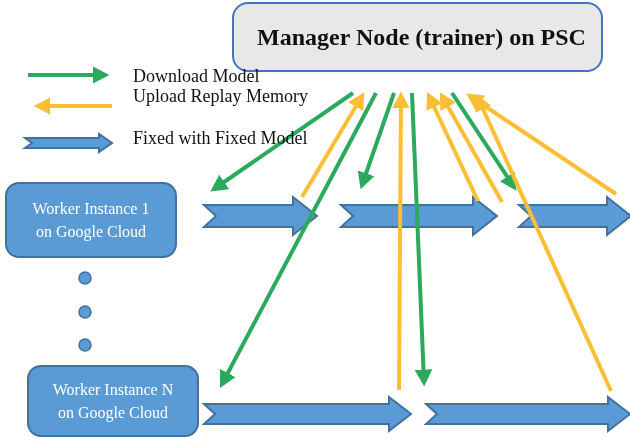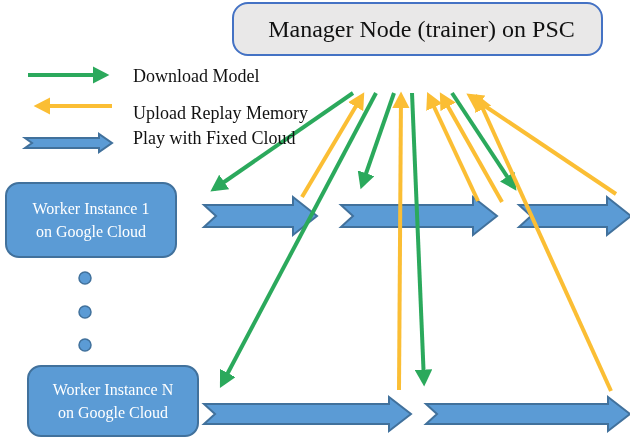"Manager Node (trainer) on PSC" .manager { font-weight: normal -> bold; height: 54px -> 70px }
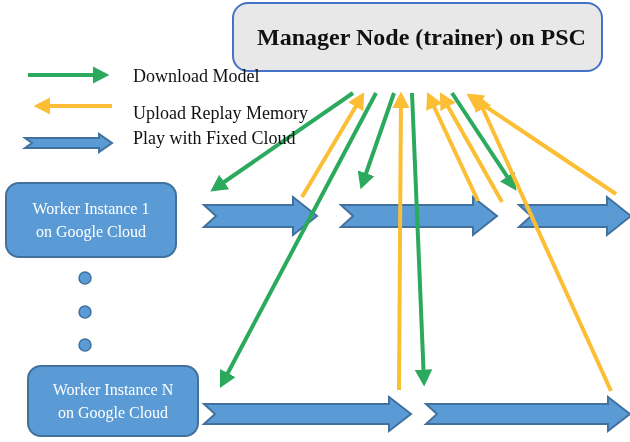"Upload Replay Memory" .legend-label-upload { top: 105px -> 88px }
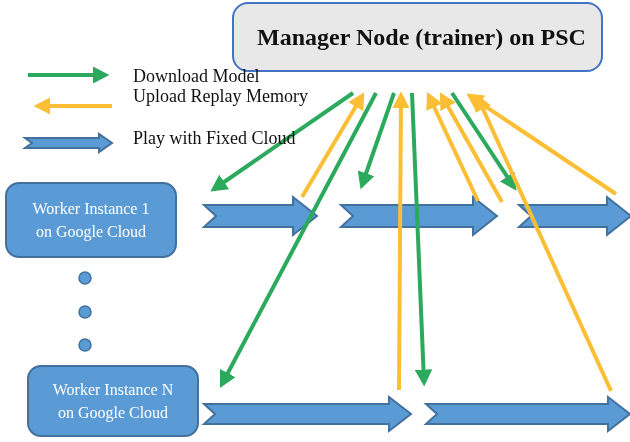"Play with Fixed Cloud" span.legend-label { text: Play with Fixed Cloud -> Fixed with Fixed Model }
